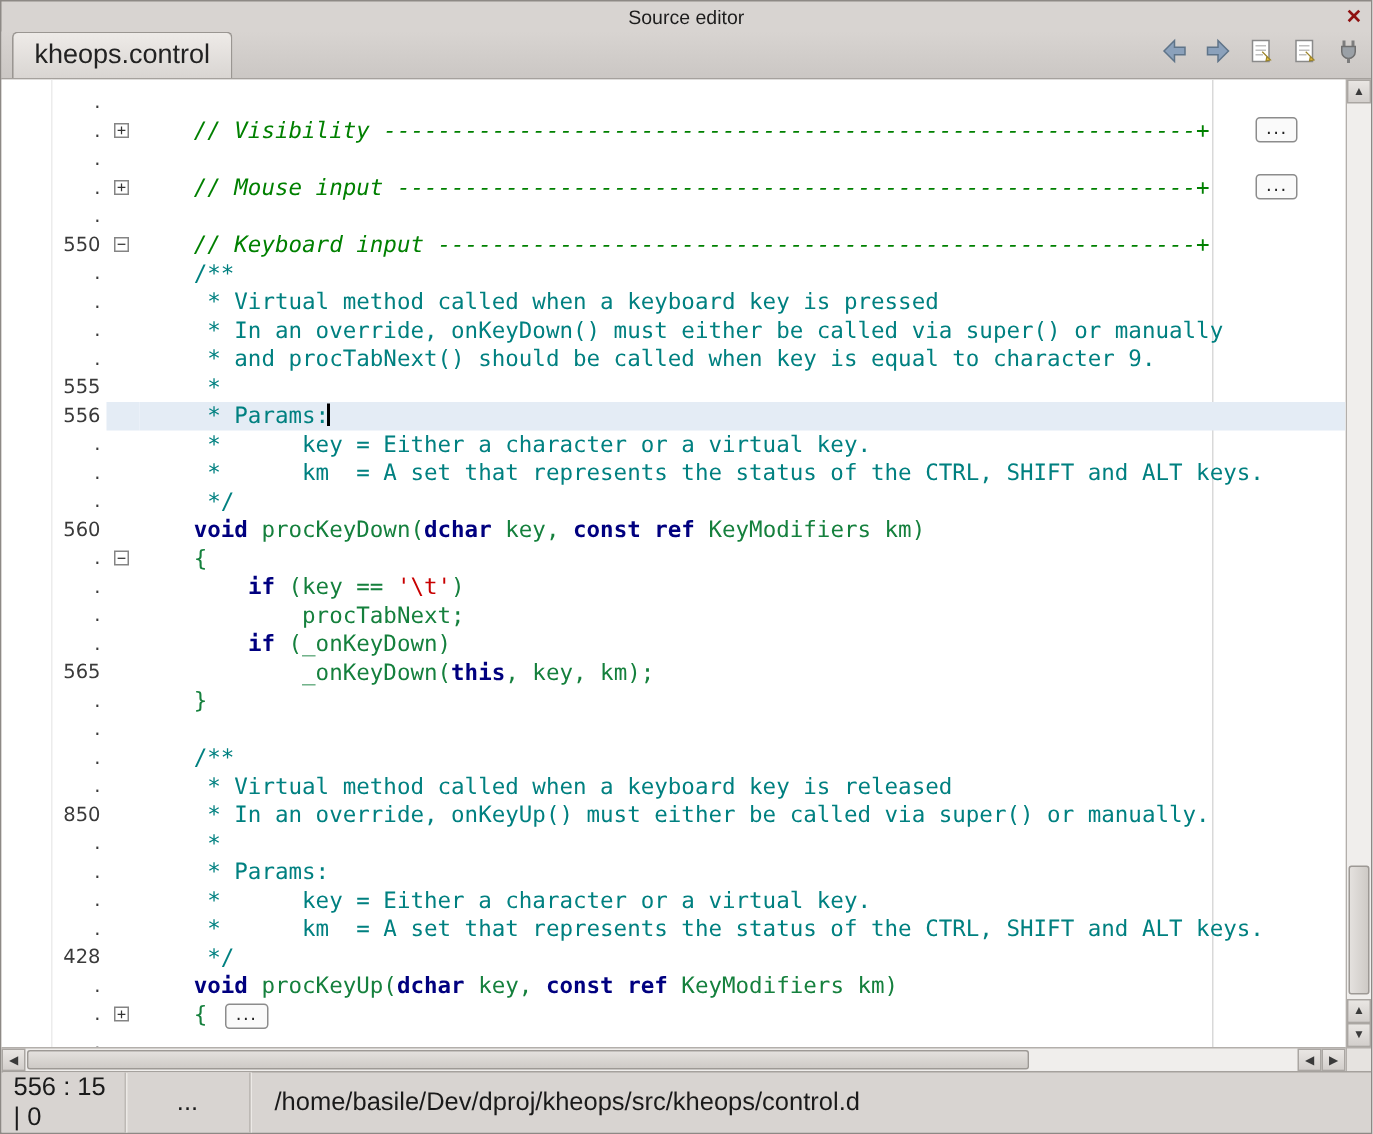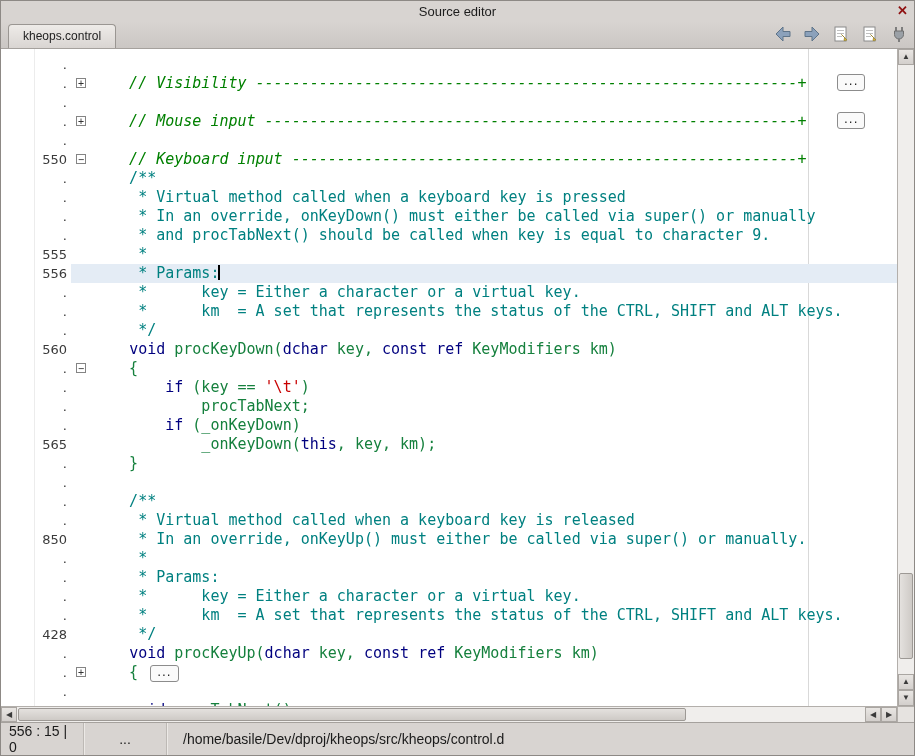"kheops.control" .tab { font-size: 12px -> 18px }
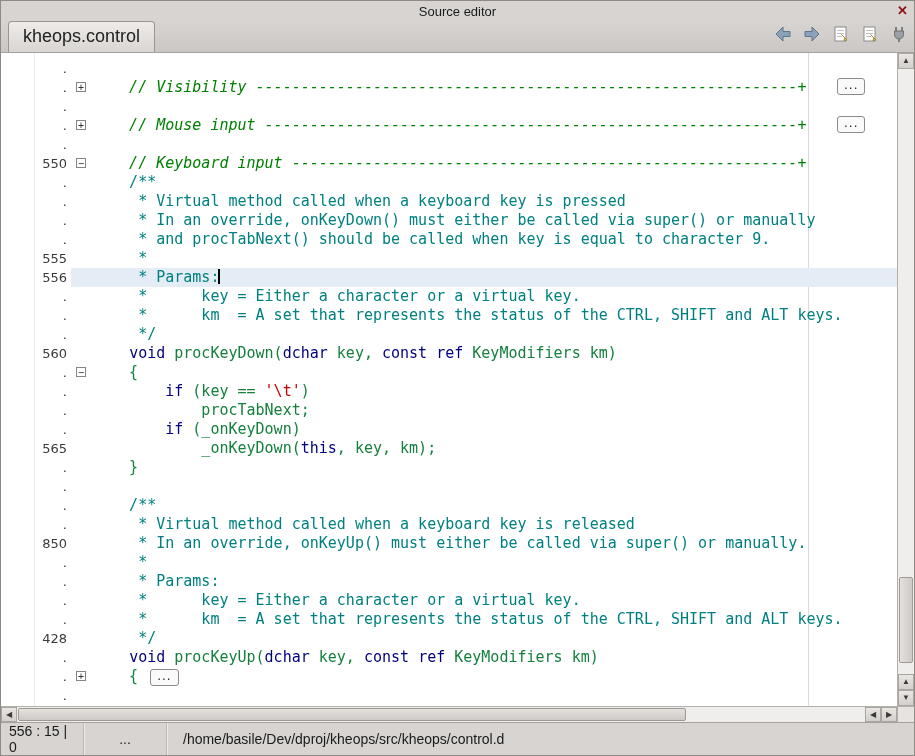"void" .t-k { font-weight: normal -> bold }
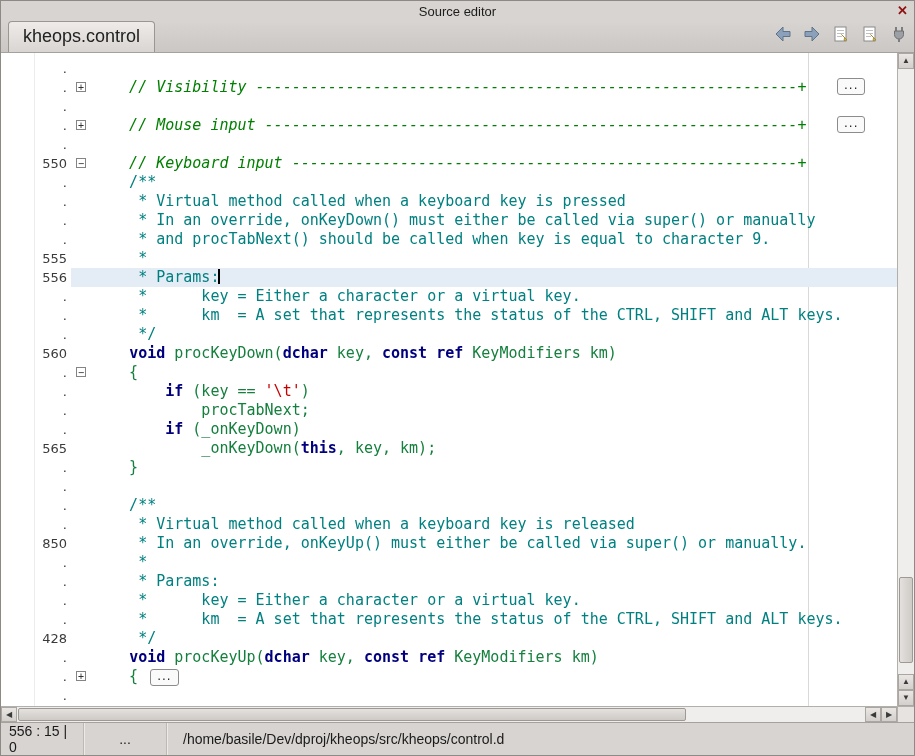"556 : 15 | 0" .statusbar { font-size: 14px -> 17px }
